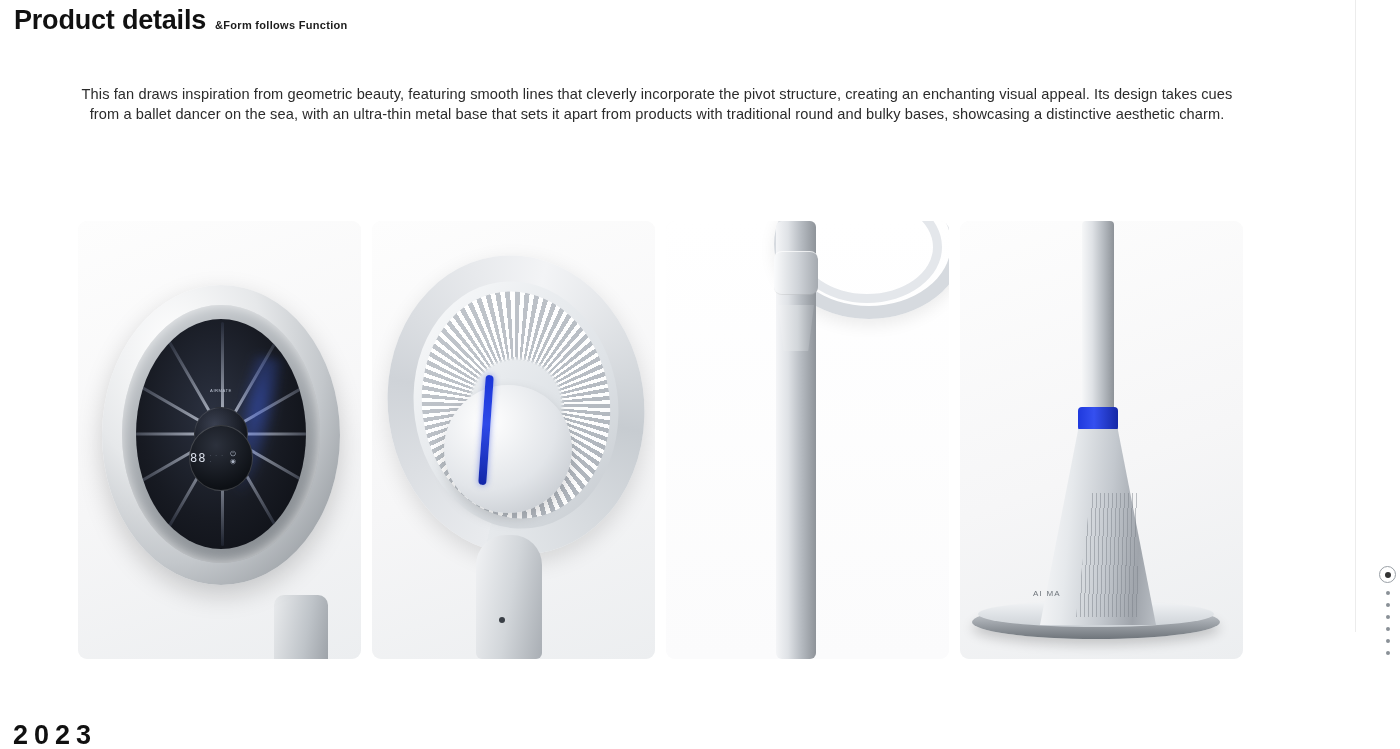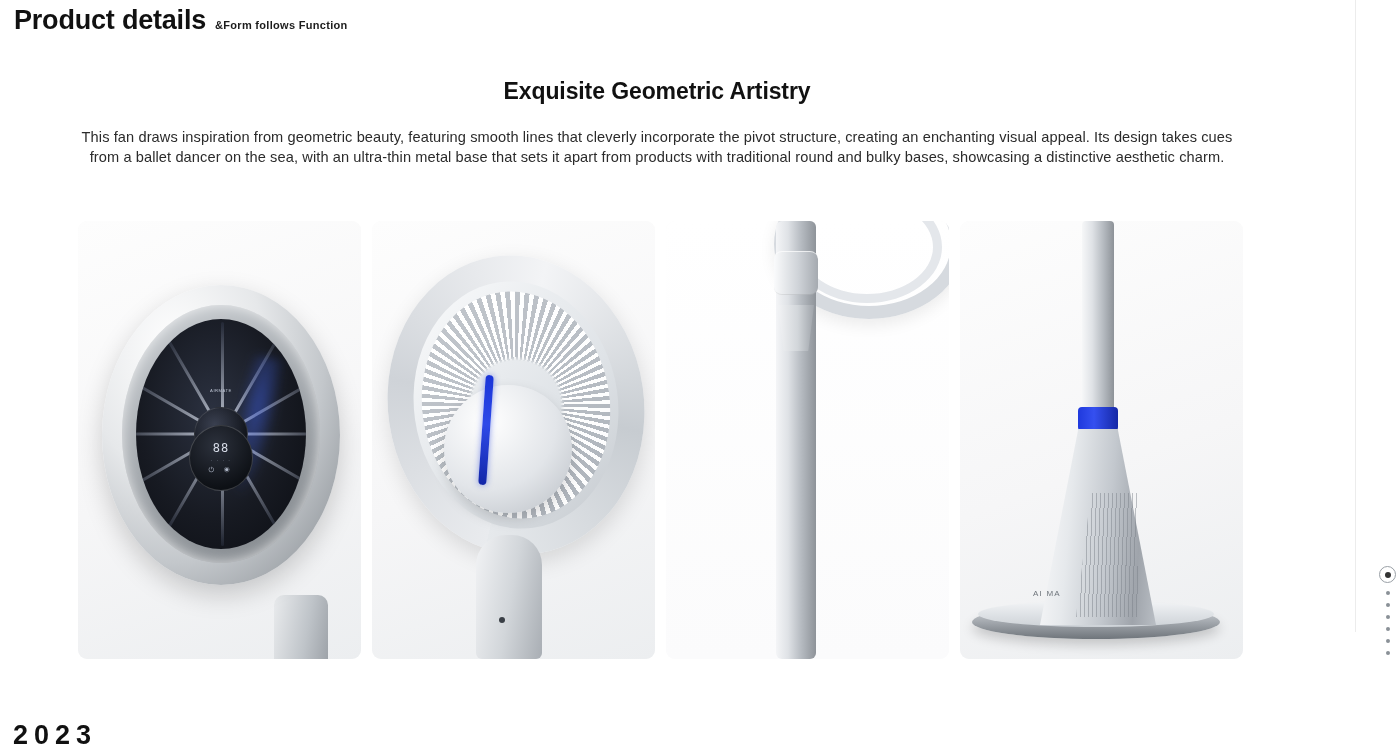"Exquisite Geometric Artistry" div.section-title { html: <div>Exquisite Geometric Artistry</div> -> none }
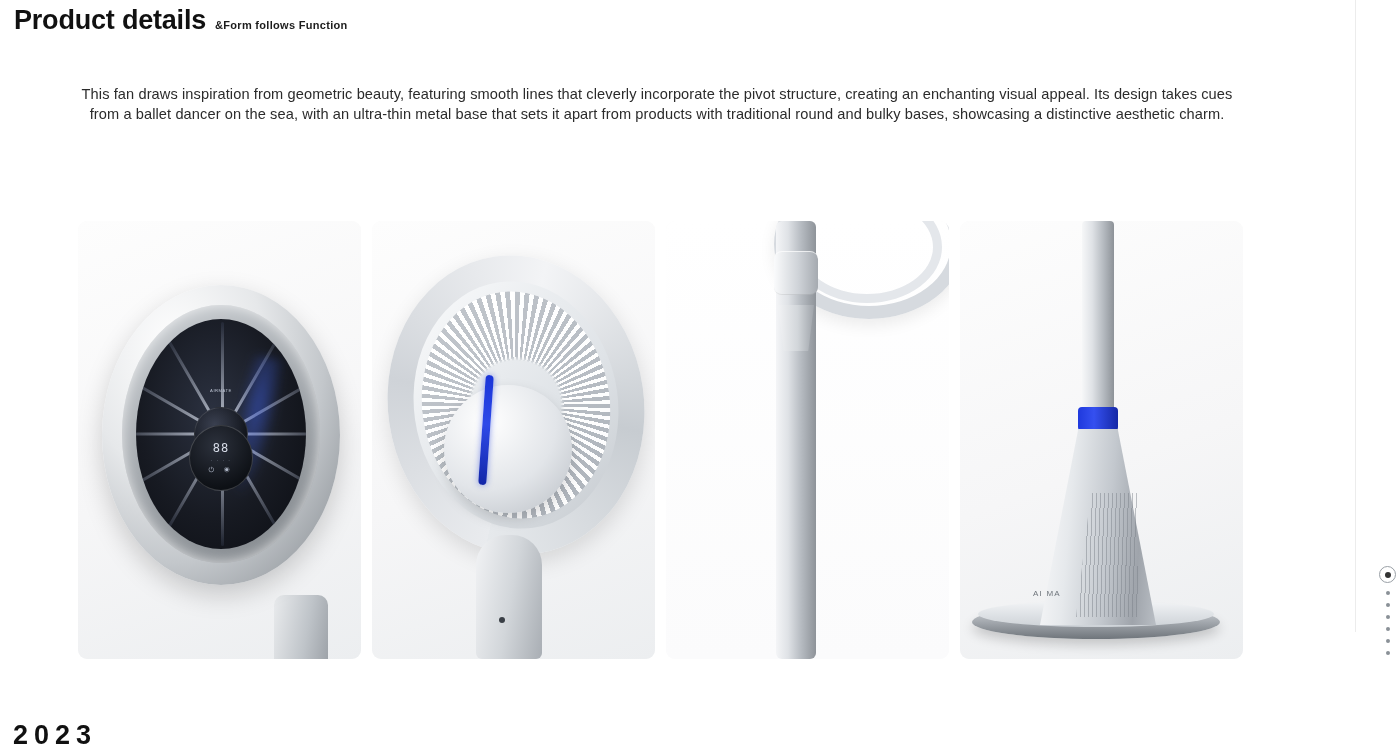"88" .c1-panel { flex-direction: column -> none }
